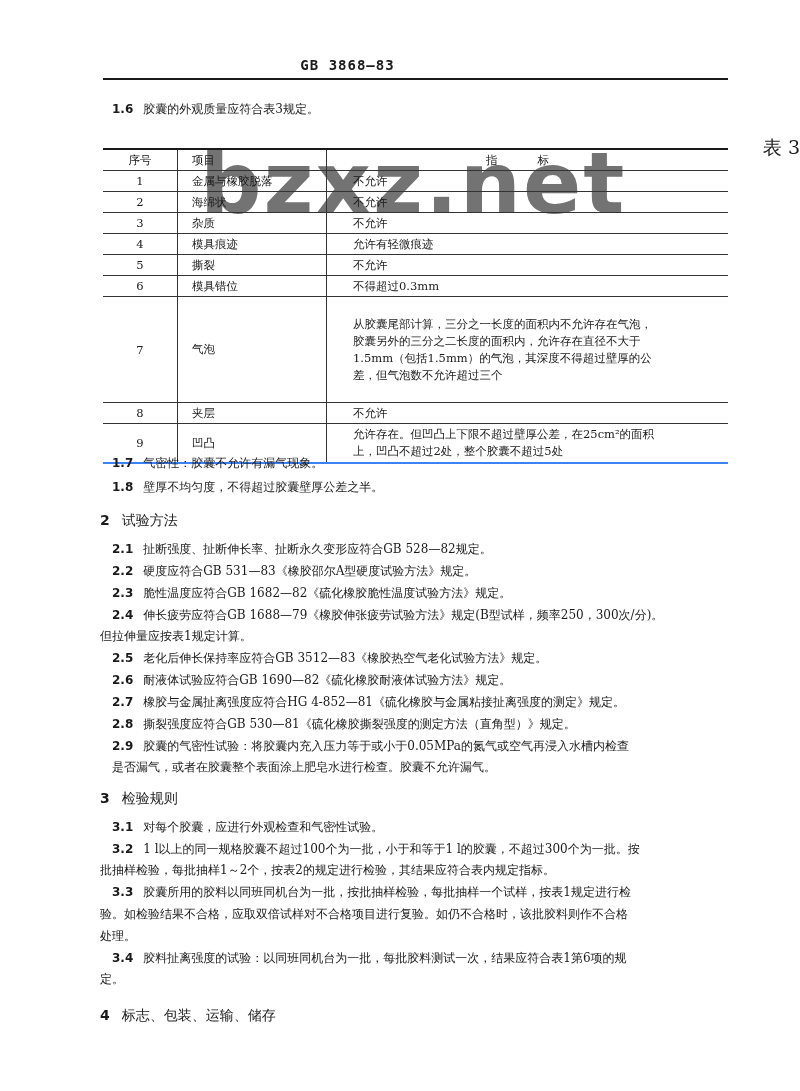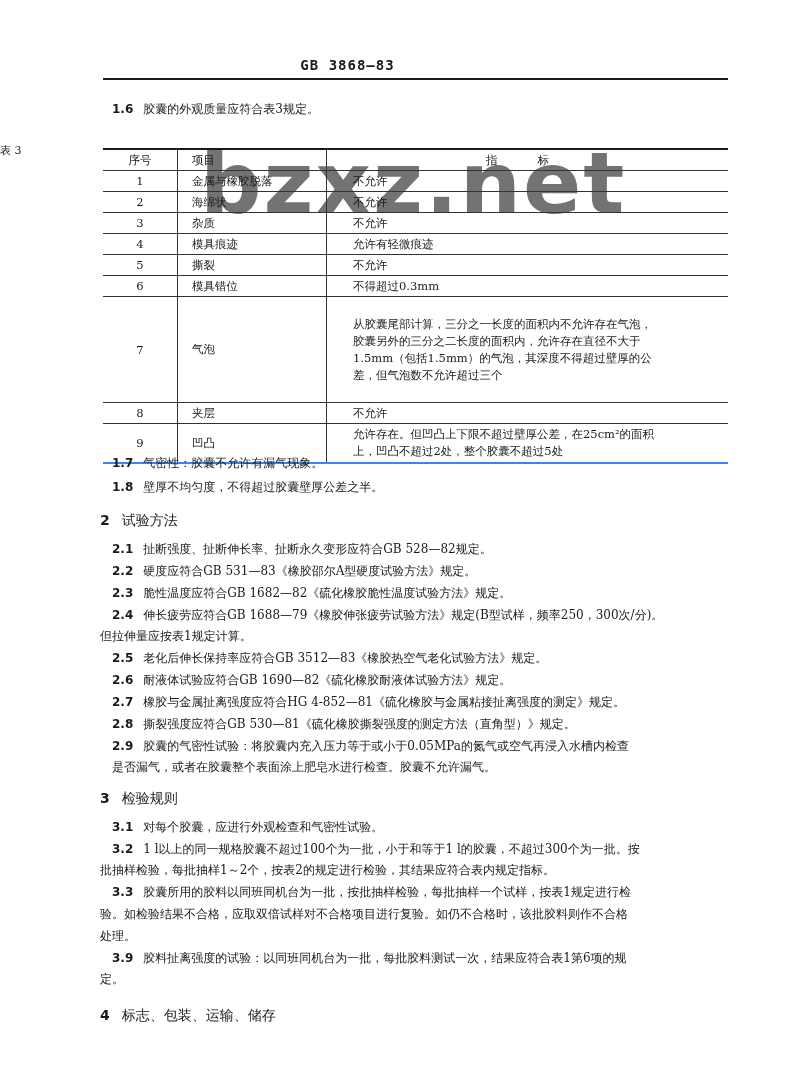"表 3" .table-caption { font-size: 11px -> 19px; text-align: left -> right; top: 143px -> 135px }
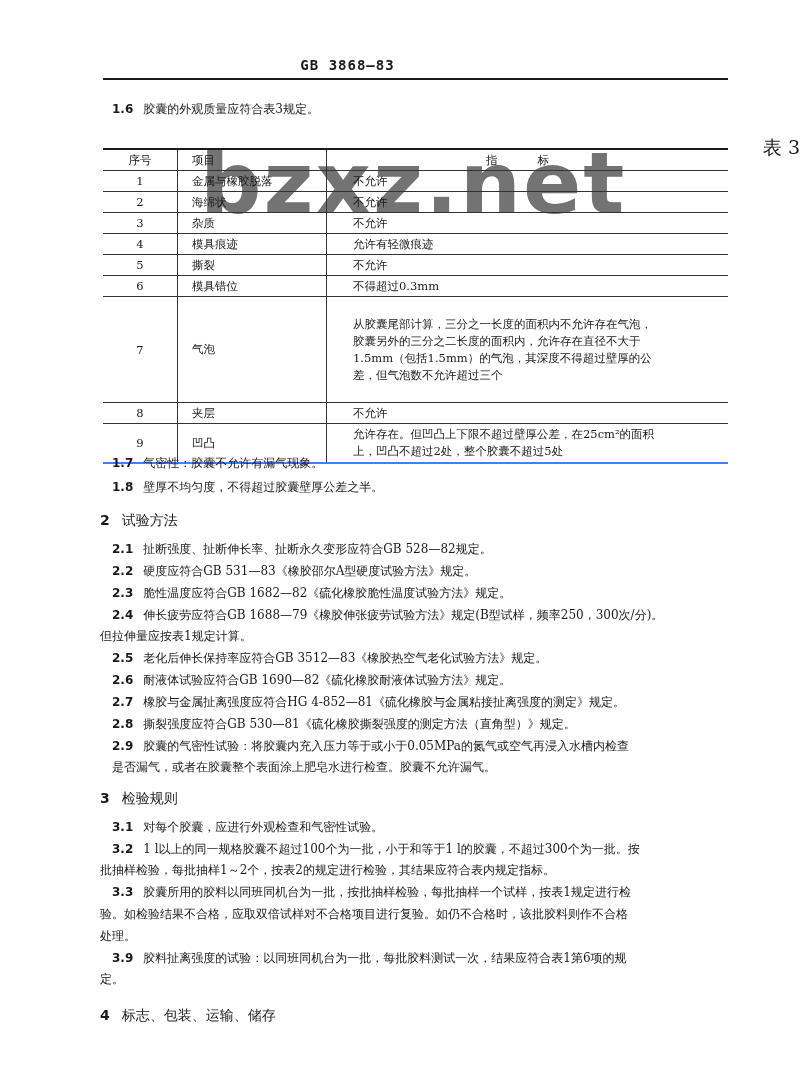"3.9" span.num { text: 3.9 -> 3.4 }
